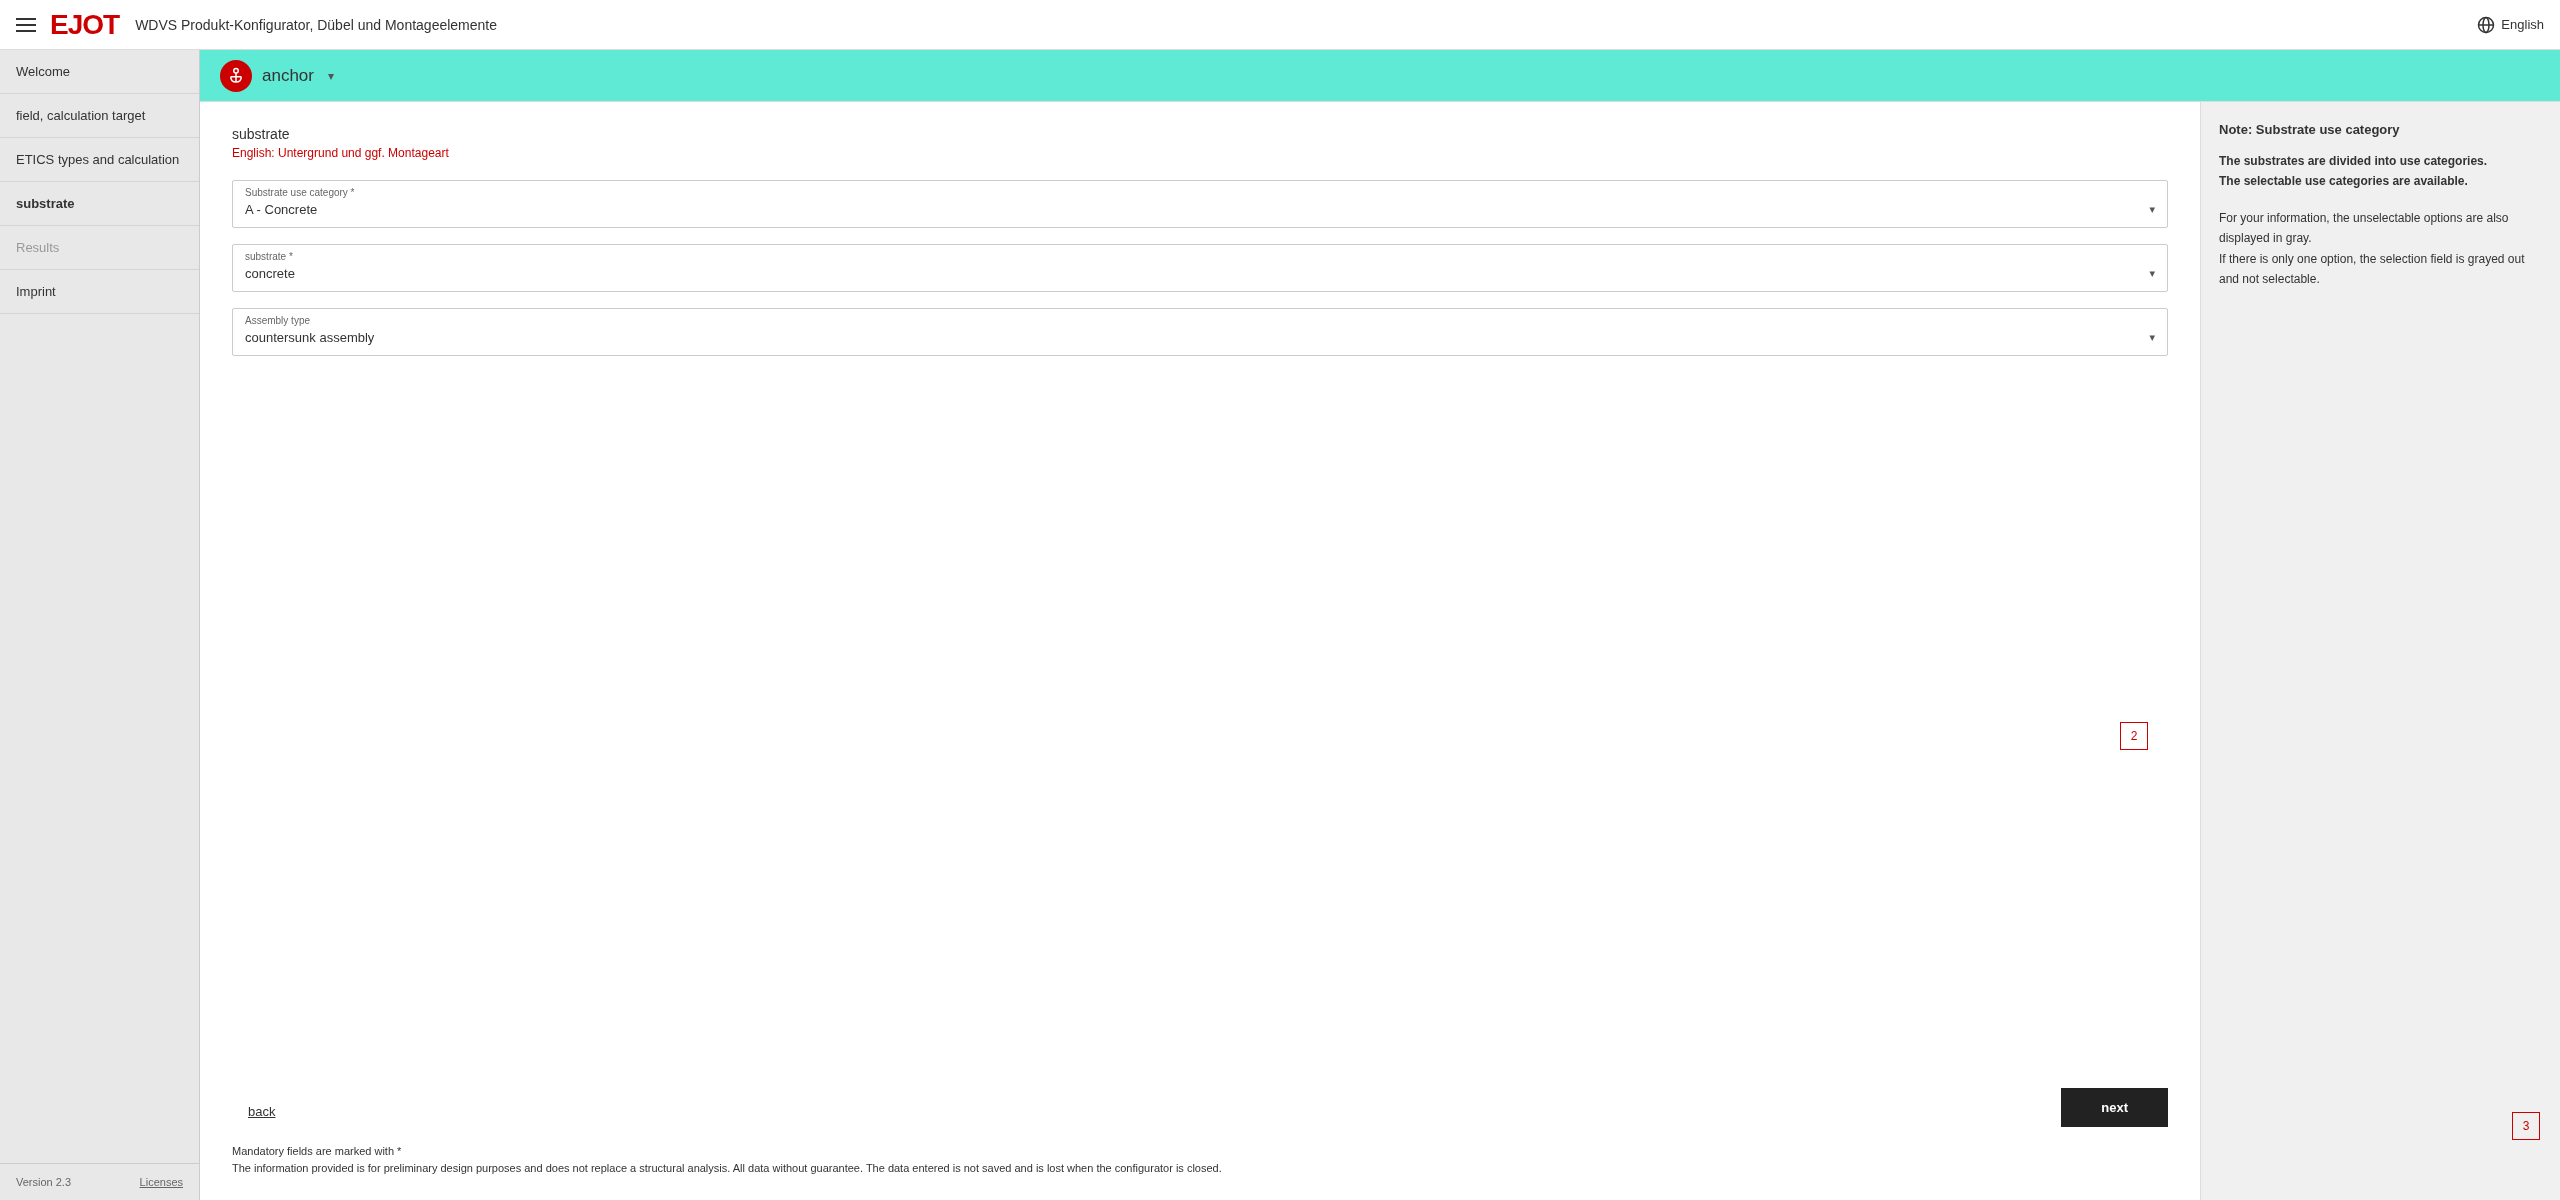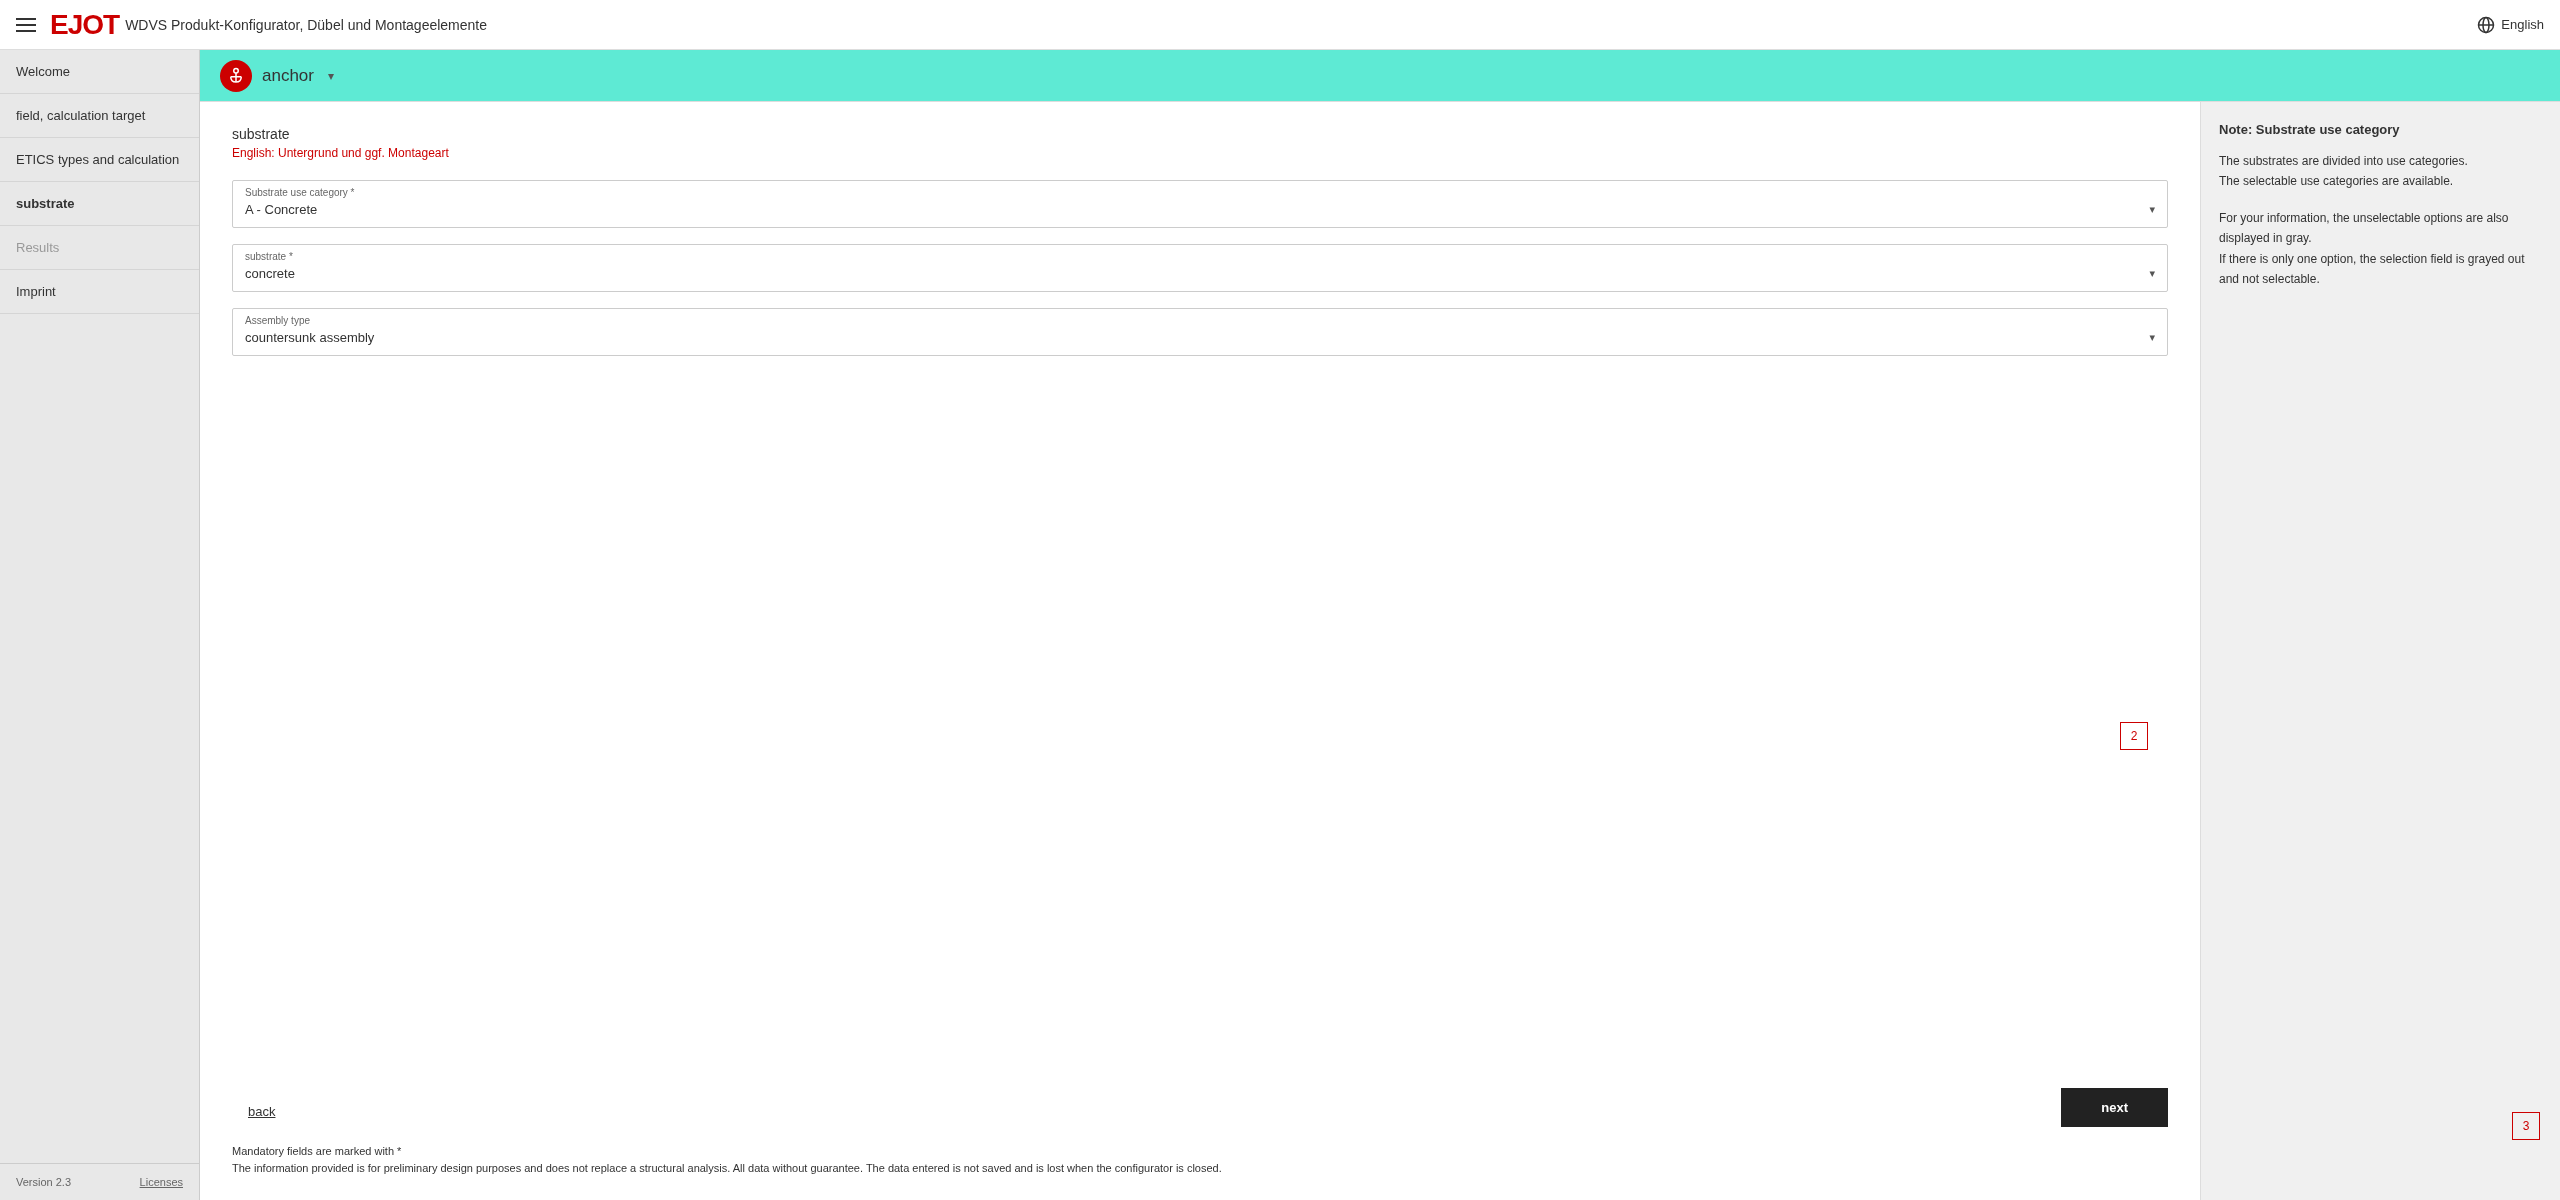"EJOT" .header-logo { margin-right: 6px -> 16px }
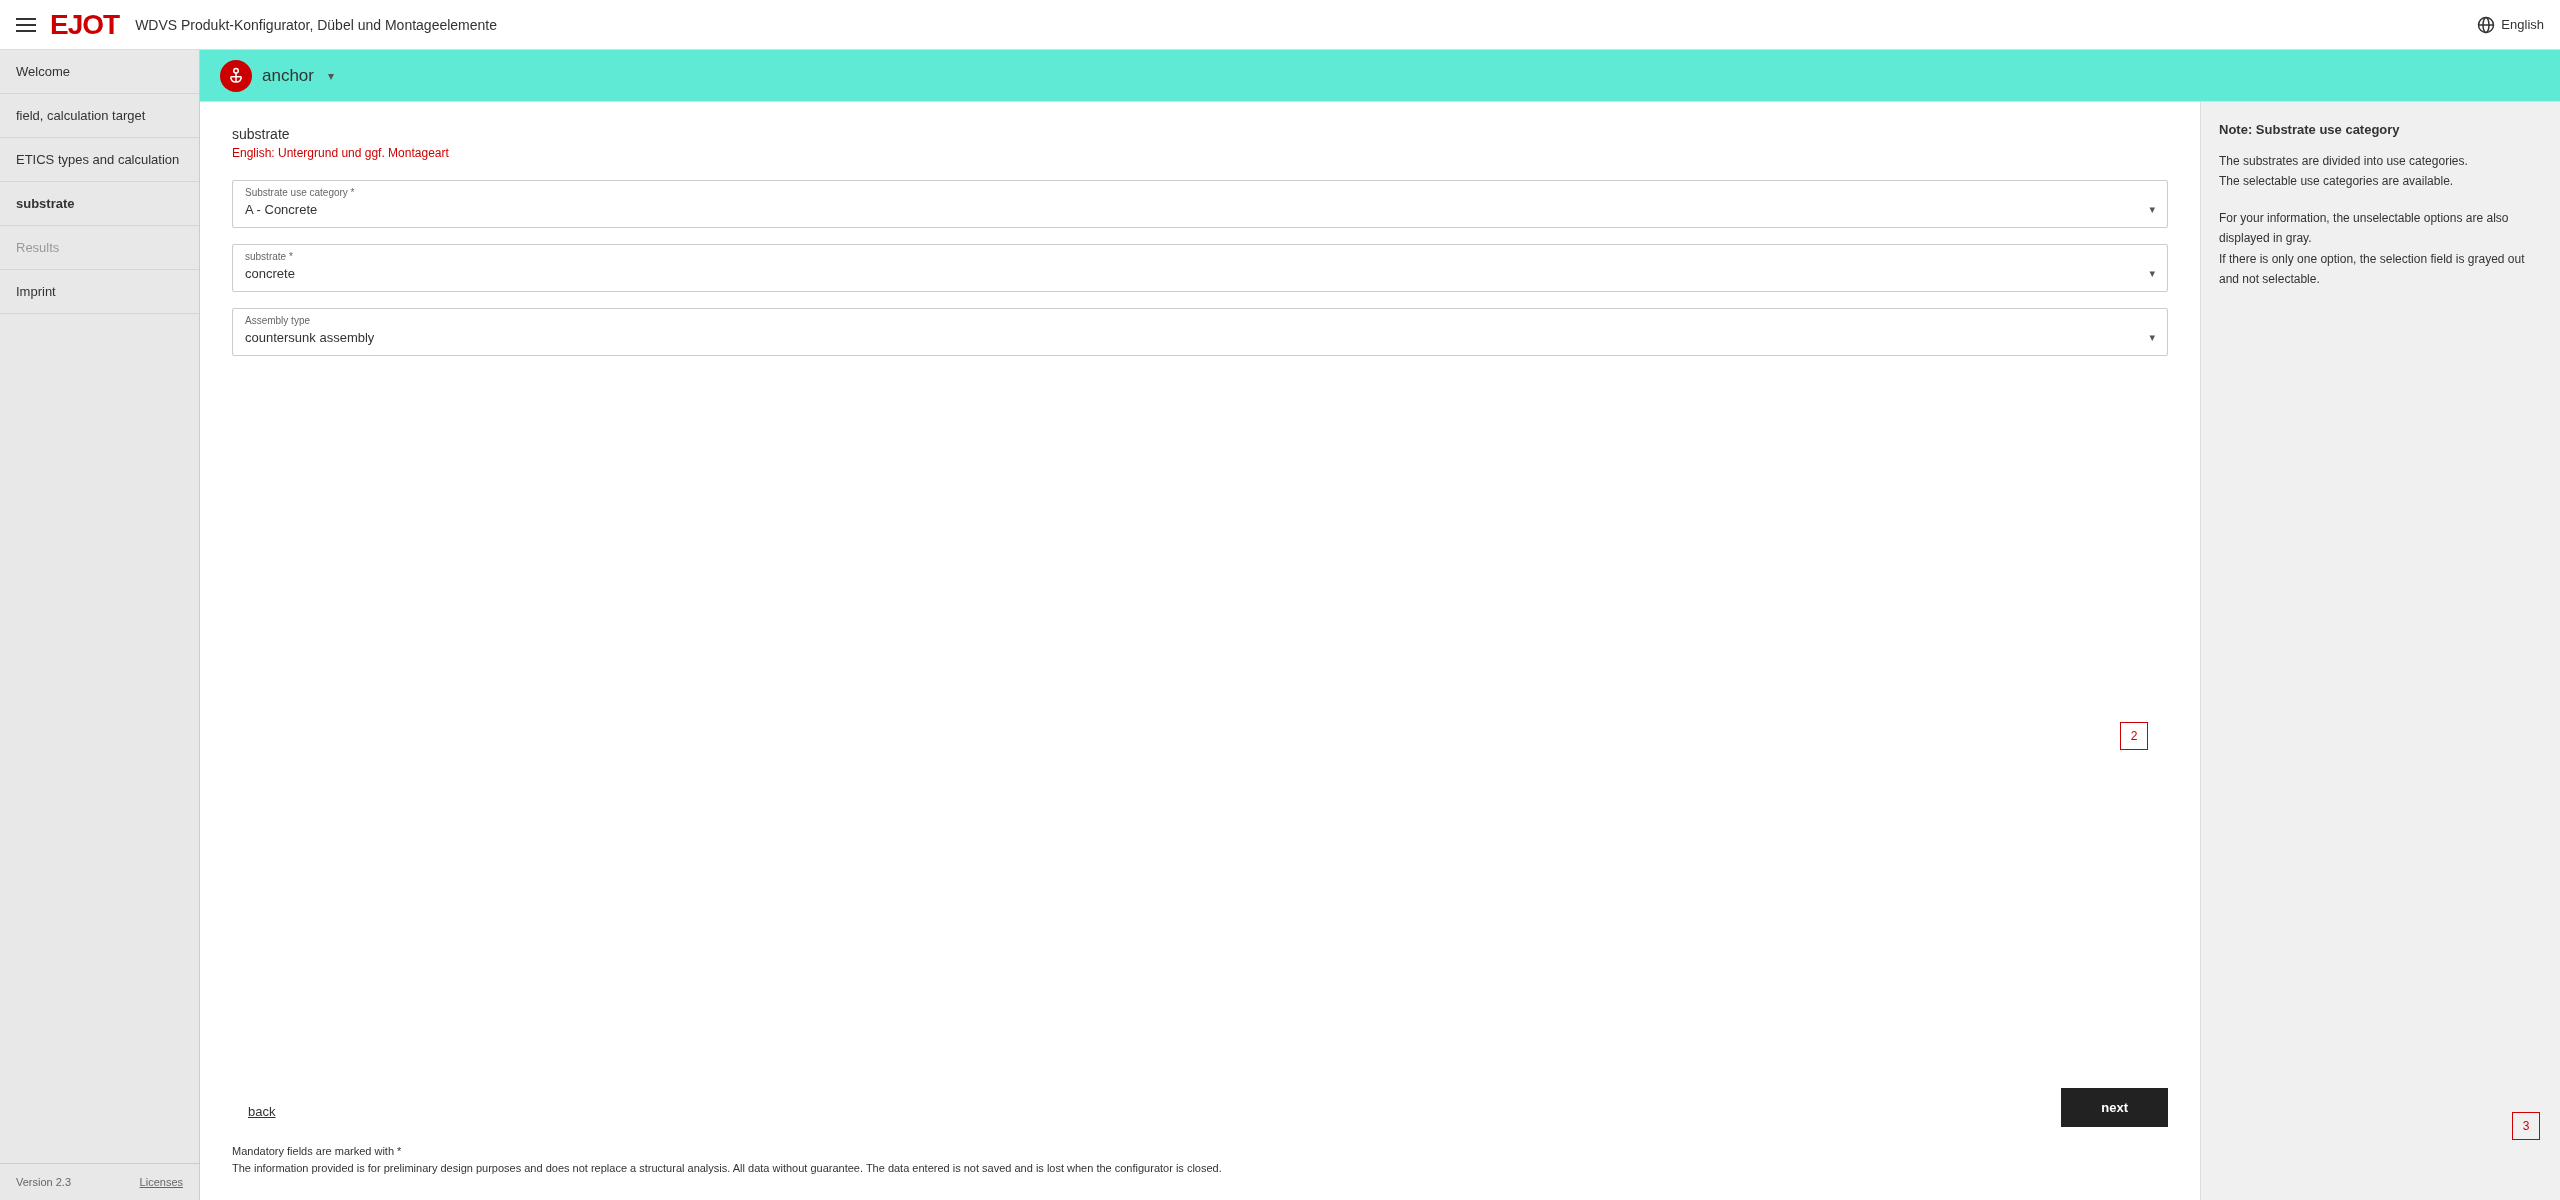"The substrates are divided into" p { font-weight: none -> bold }
